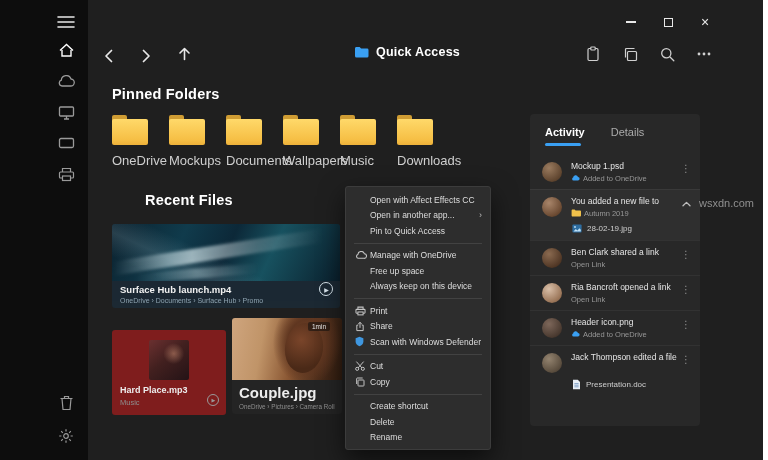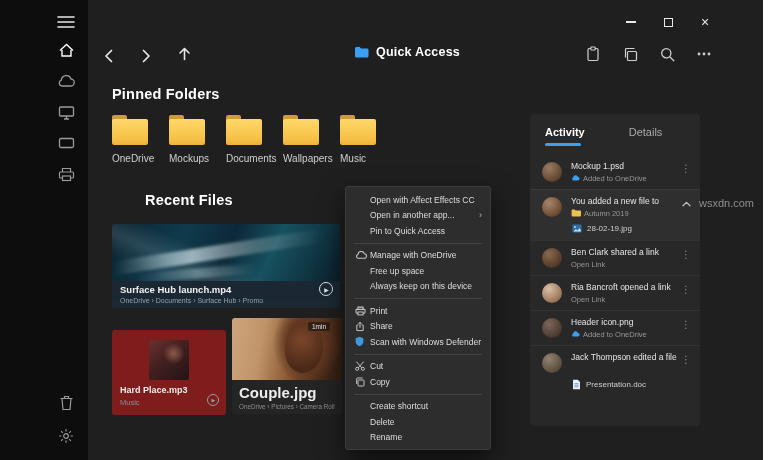"Activity" .tabs { gap: 44px -> 26px }
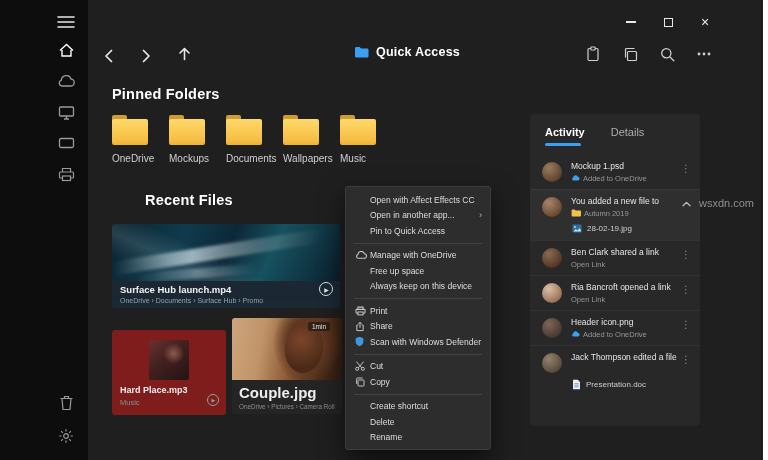"OneDrive" .folder-label { font-size: 10px -> 13px }
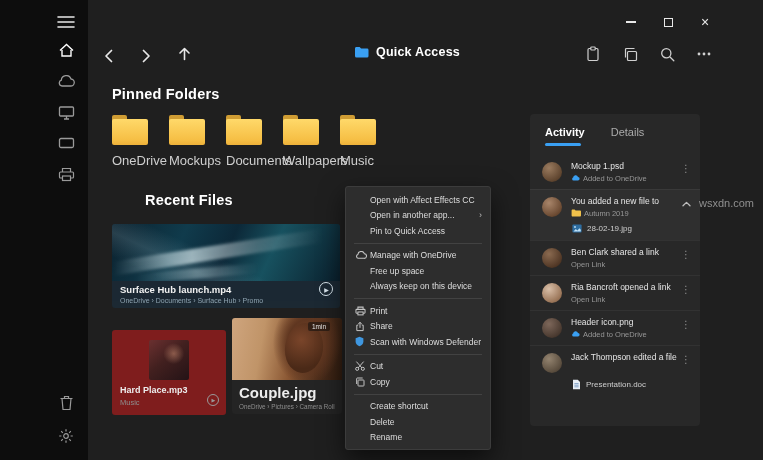"Downloads" div.folder { html: none -> <div> <div></div> <div>Downloads</div> </div> }
